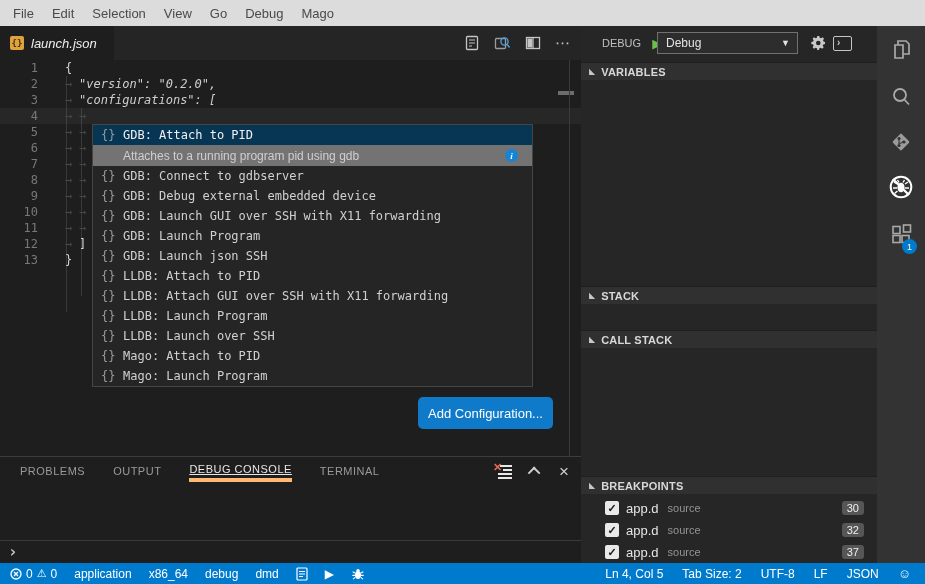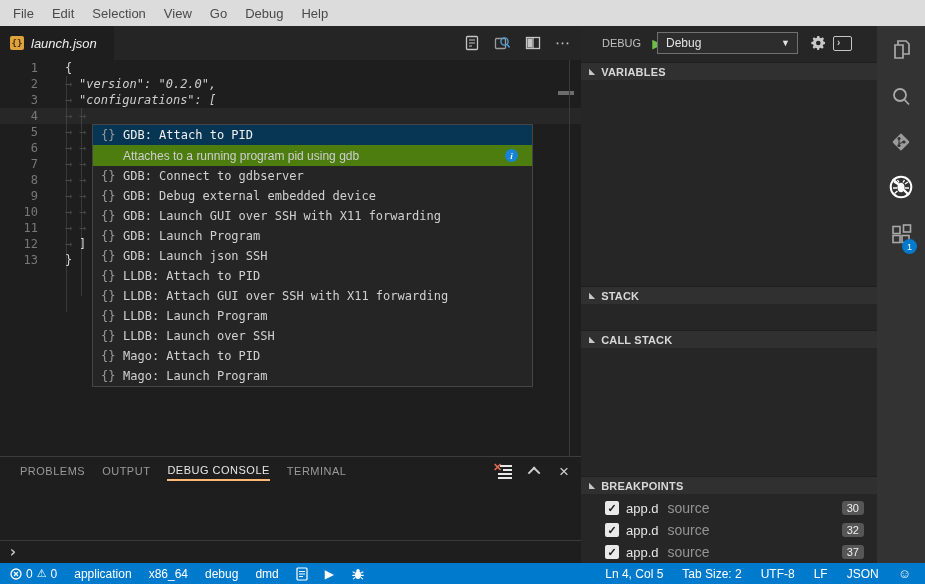"Help" span.menu-item { text: Help -> Mago }
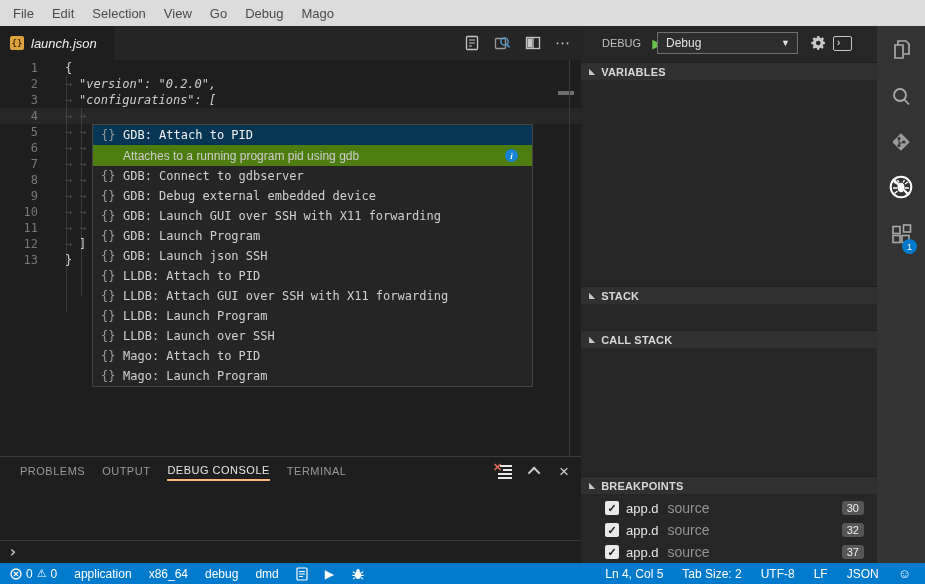"Attaches to a running program" .sdoc { background: #4d7c0f -> #737373 }
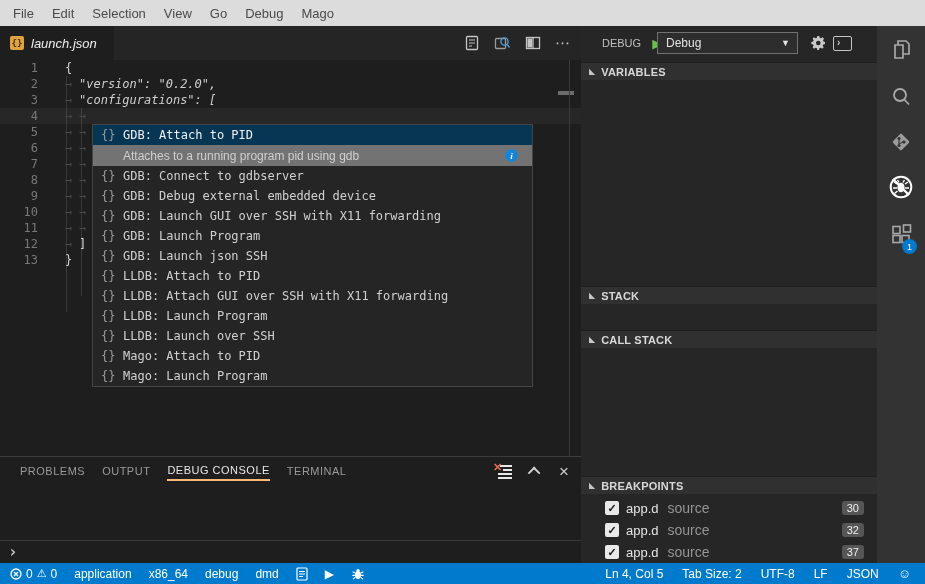"Add Configuration..." button.abs { html: none -> <button>Add Configuration...</button> }
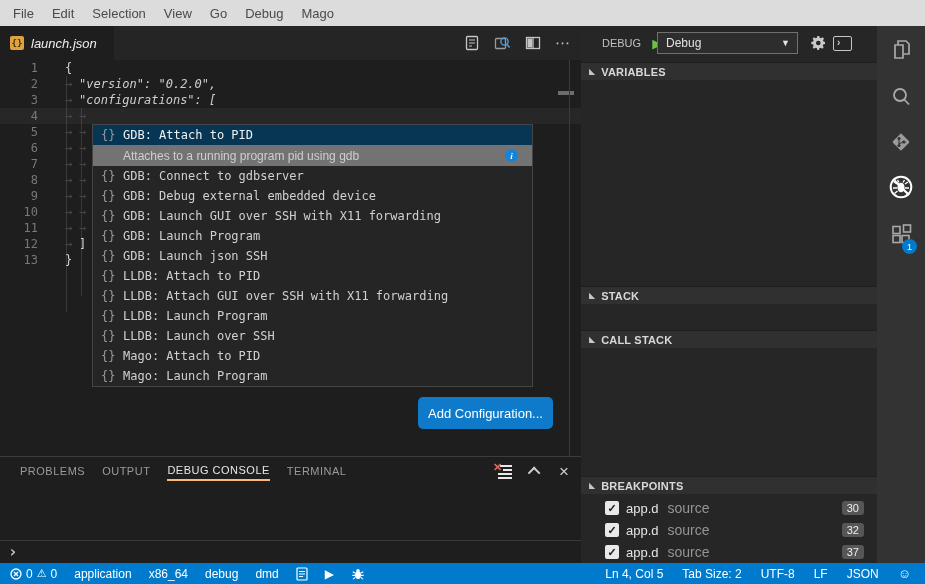"PROBLEMS" .panel-tabs { gap: 17px -> 28px }
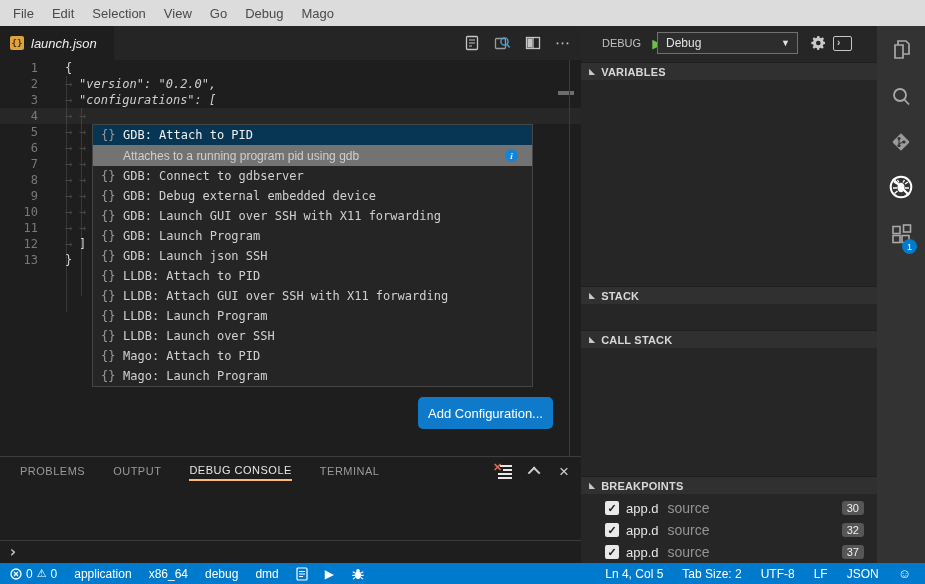"DEBUG CONSOLE" .panel-tab.active { border-bottom: 2px solid #fdba74 -> 4px solid #fdba74; text-decoration: none -> underline }
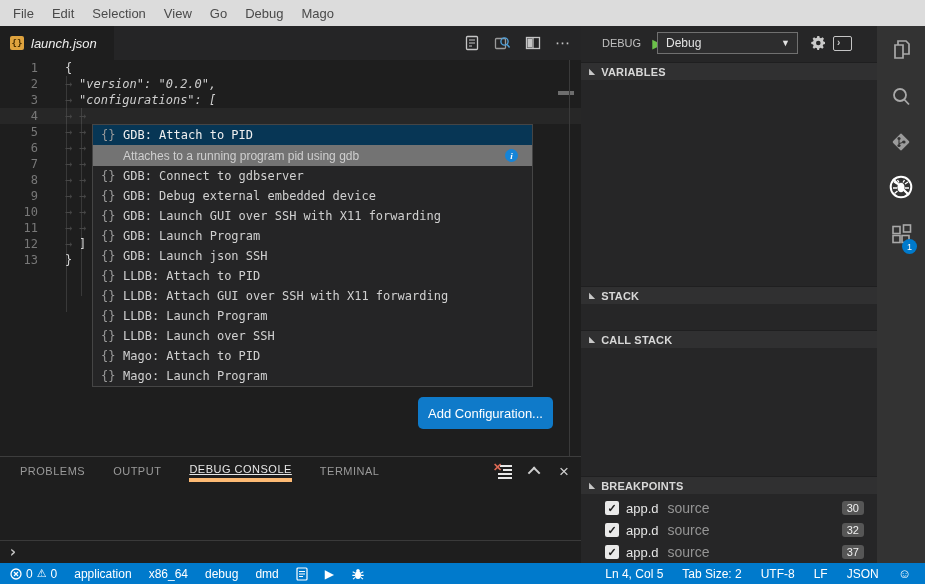"source" .bp-kind { font-size: 14px -> 11px }
